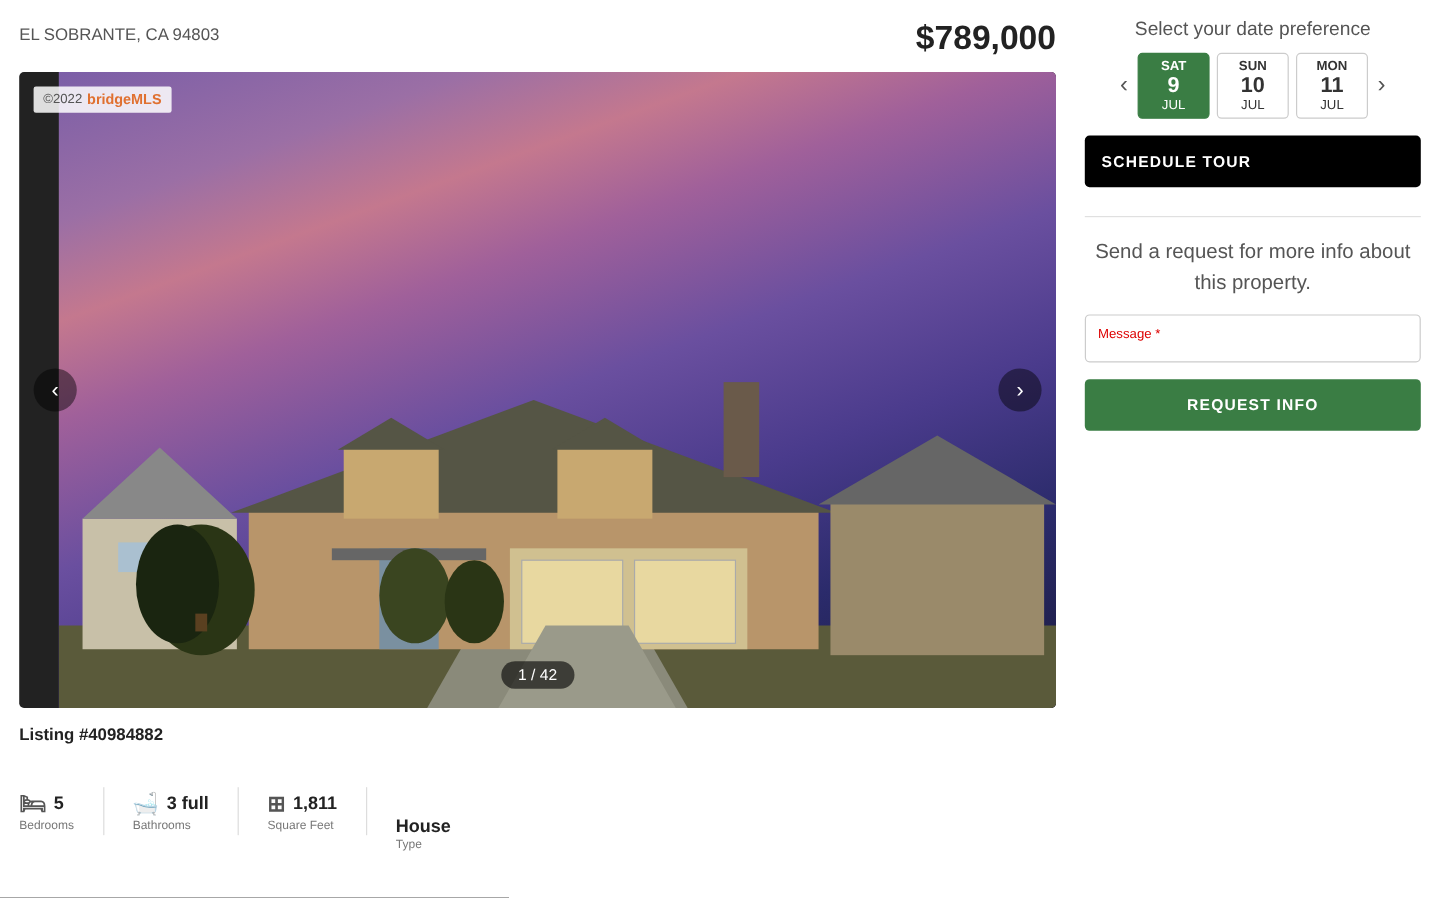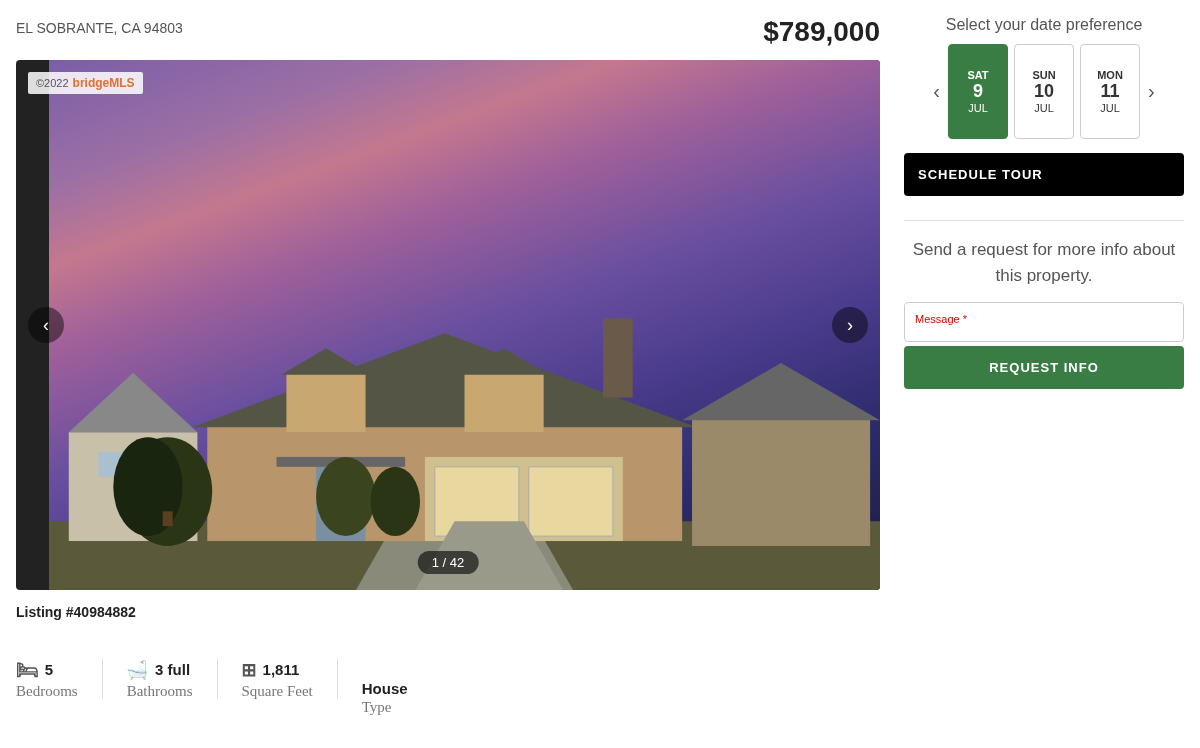"SAT" .date-option { padding: 24px 12px -> 4px 12px }
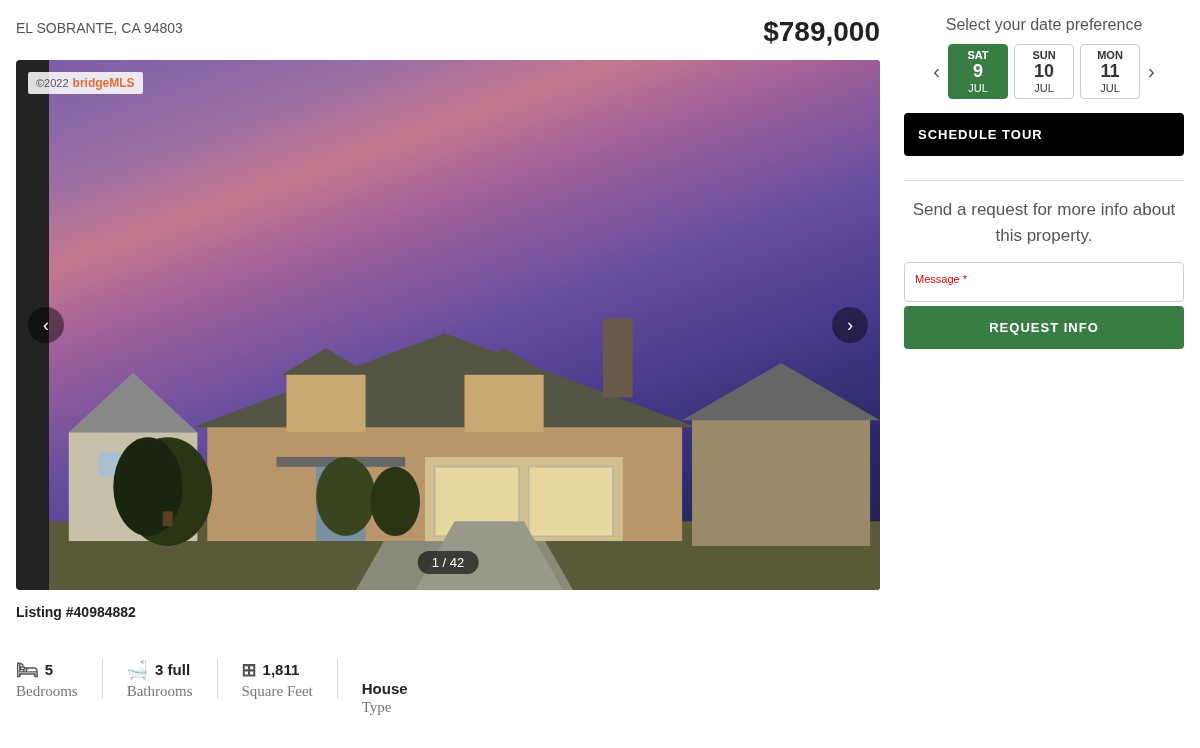"Message *" .message-wrapper { margin-bottom: 4px -> 14px }
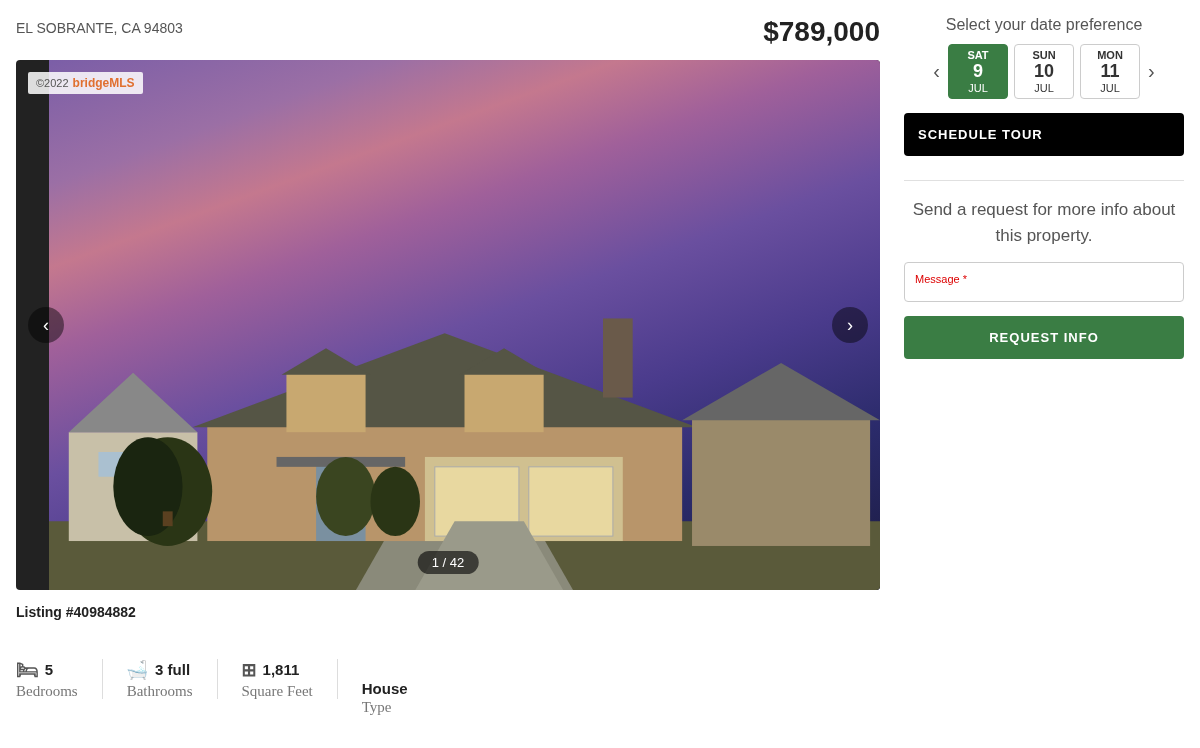"Bedrooms" .stat-label { font-family: Liberation Serif, serif -> none; font-size: 15px -> 10px }
